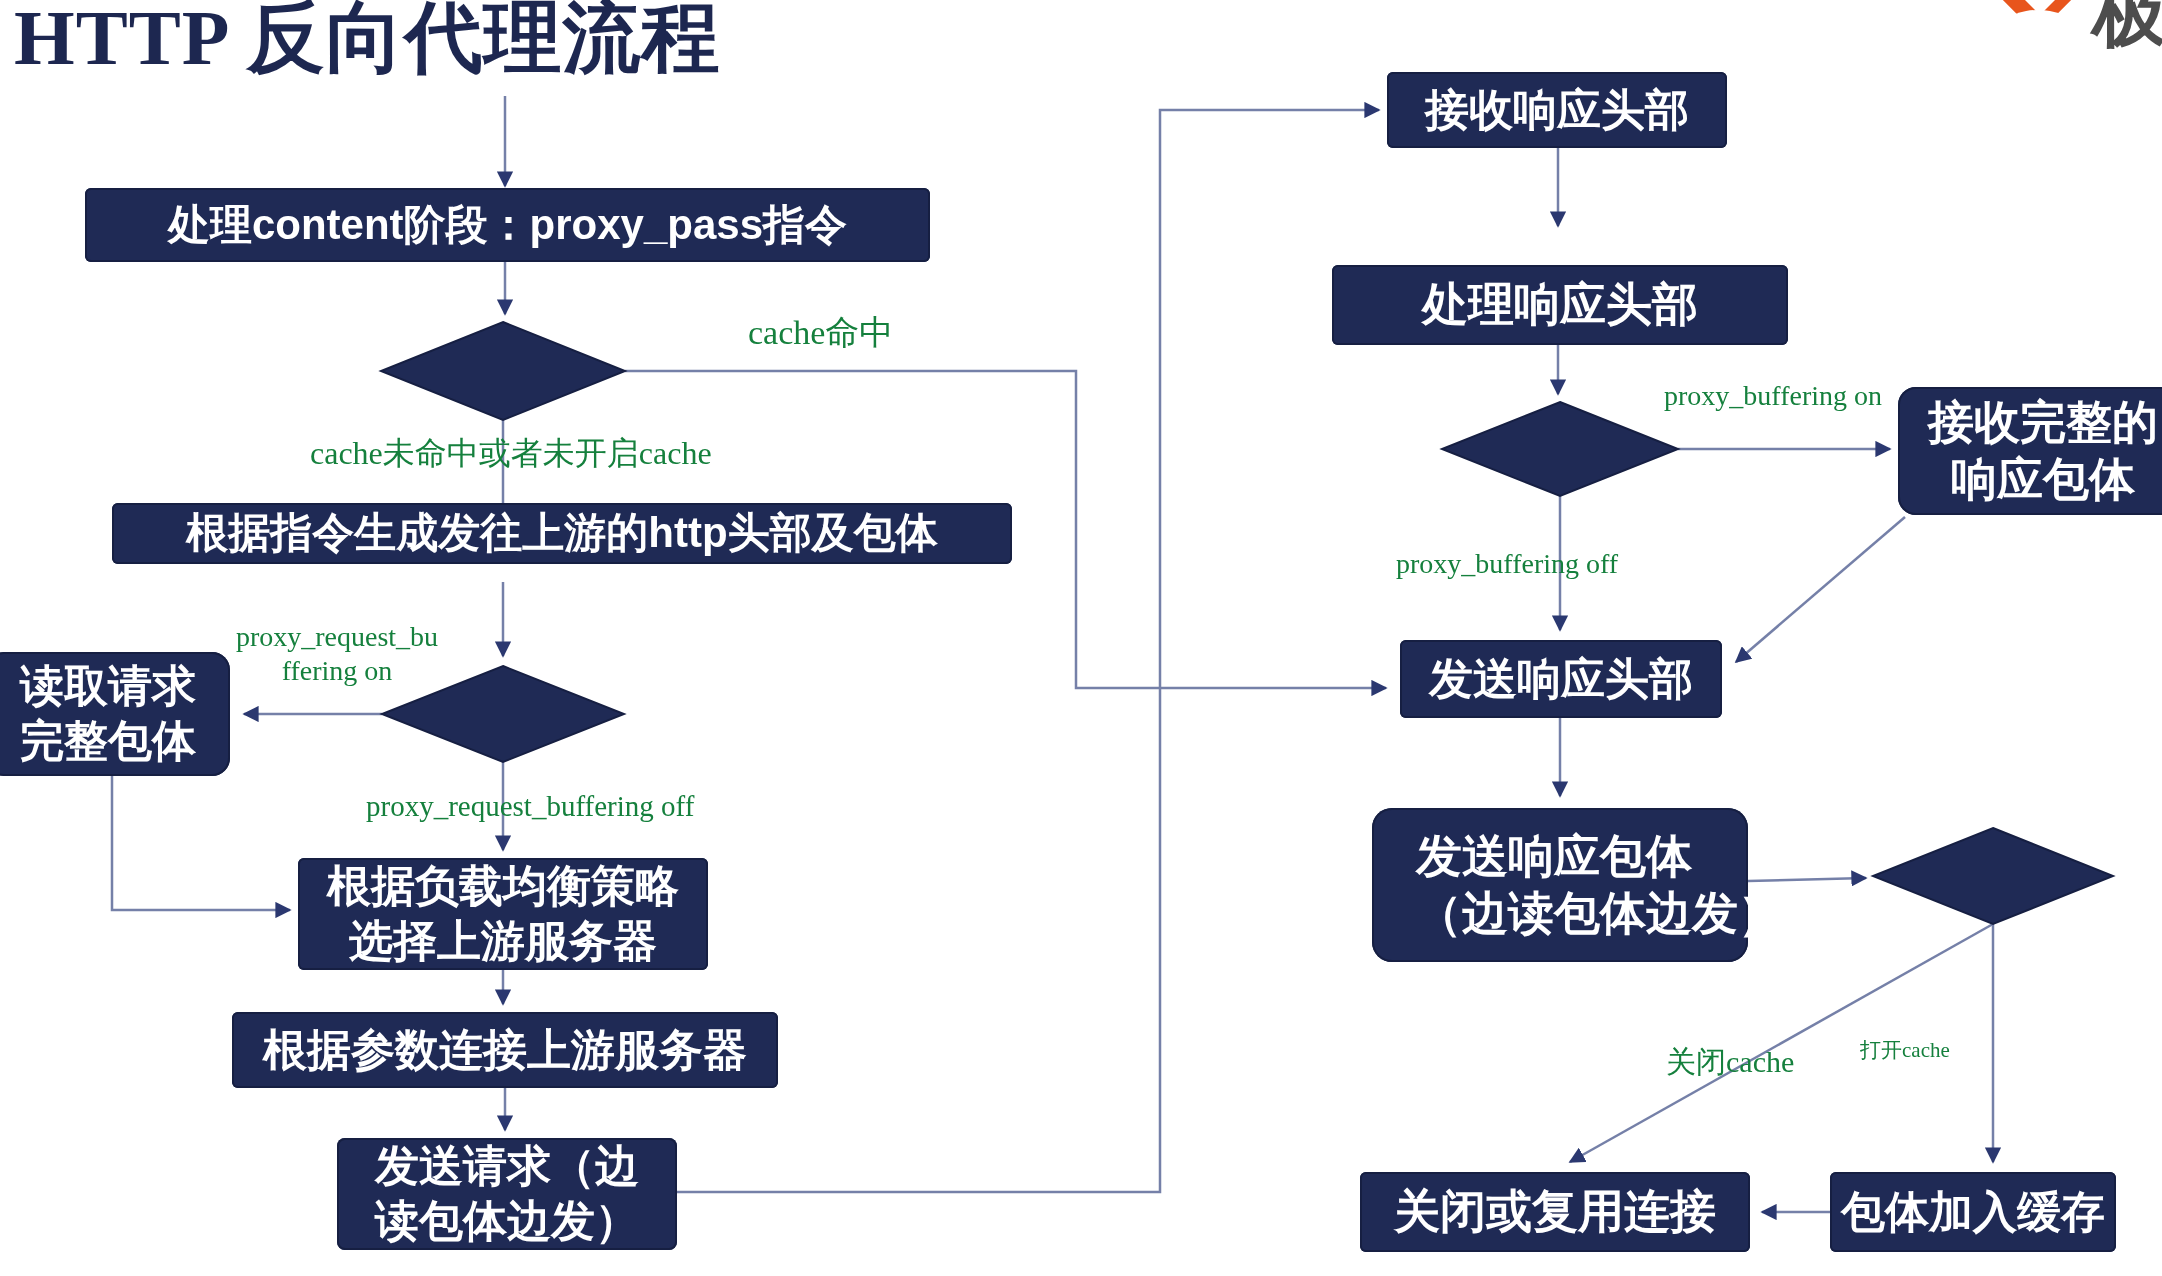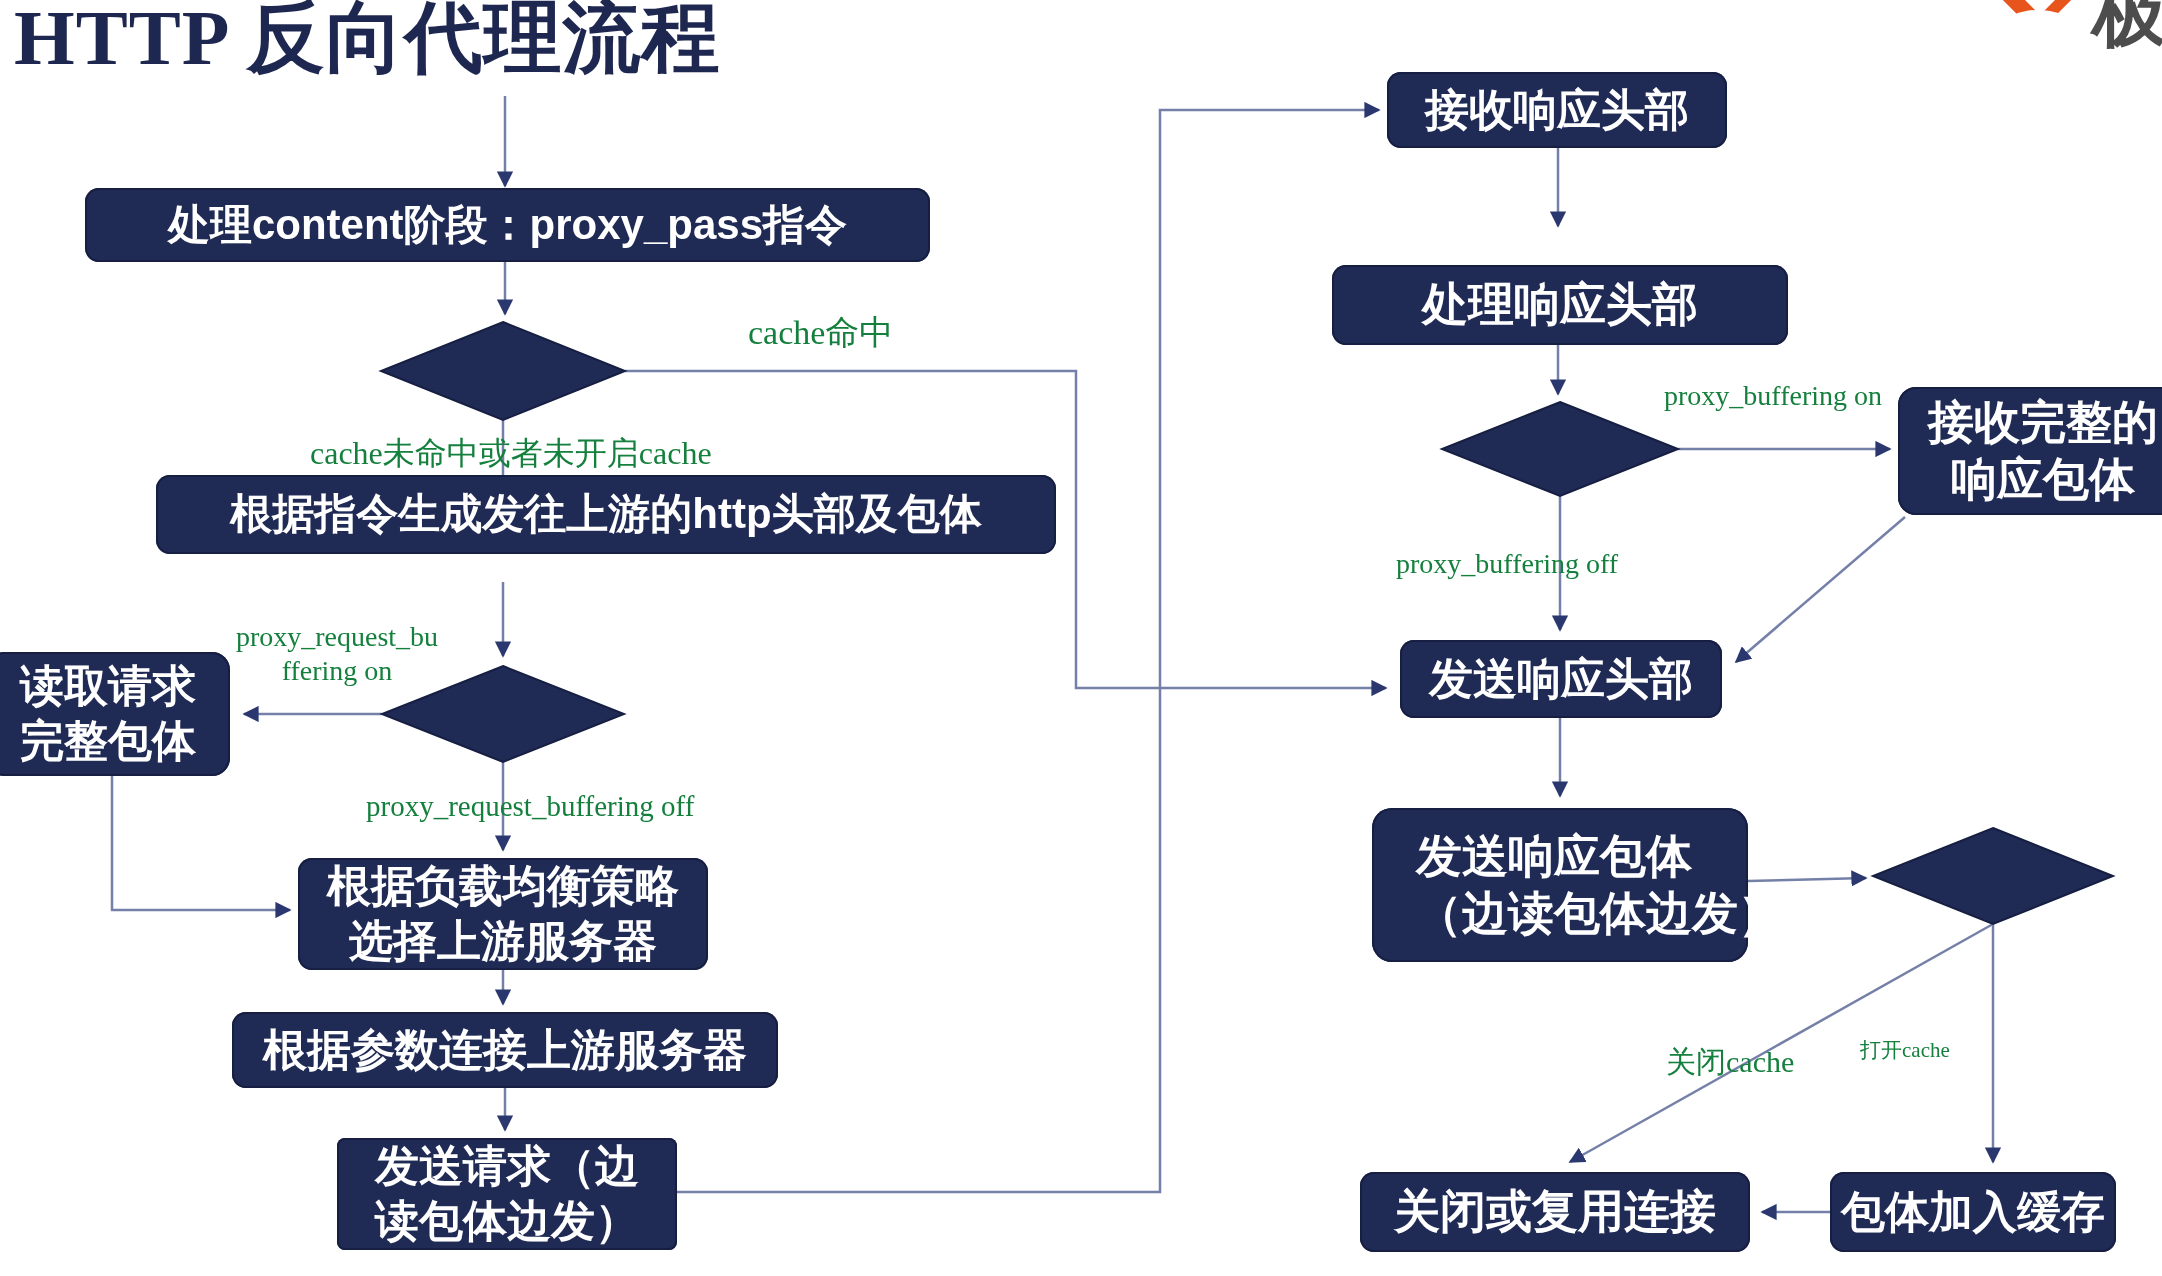"接收响应头部" .node { border-radius: 14px -> 6px }
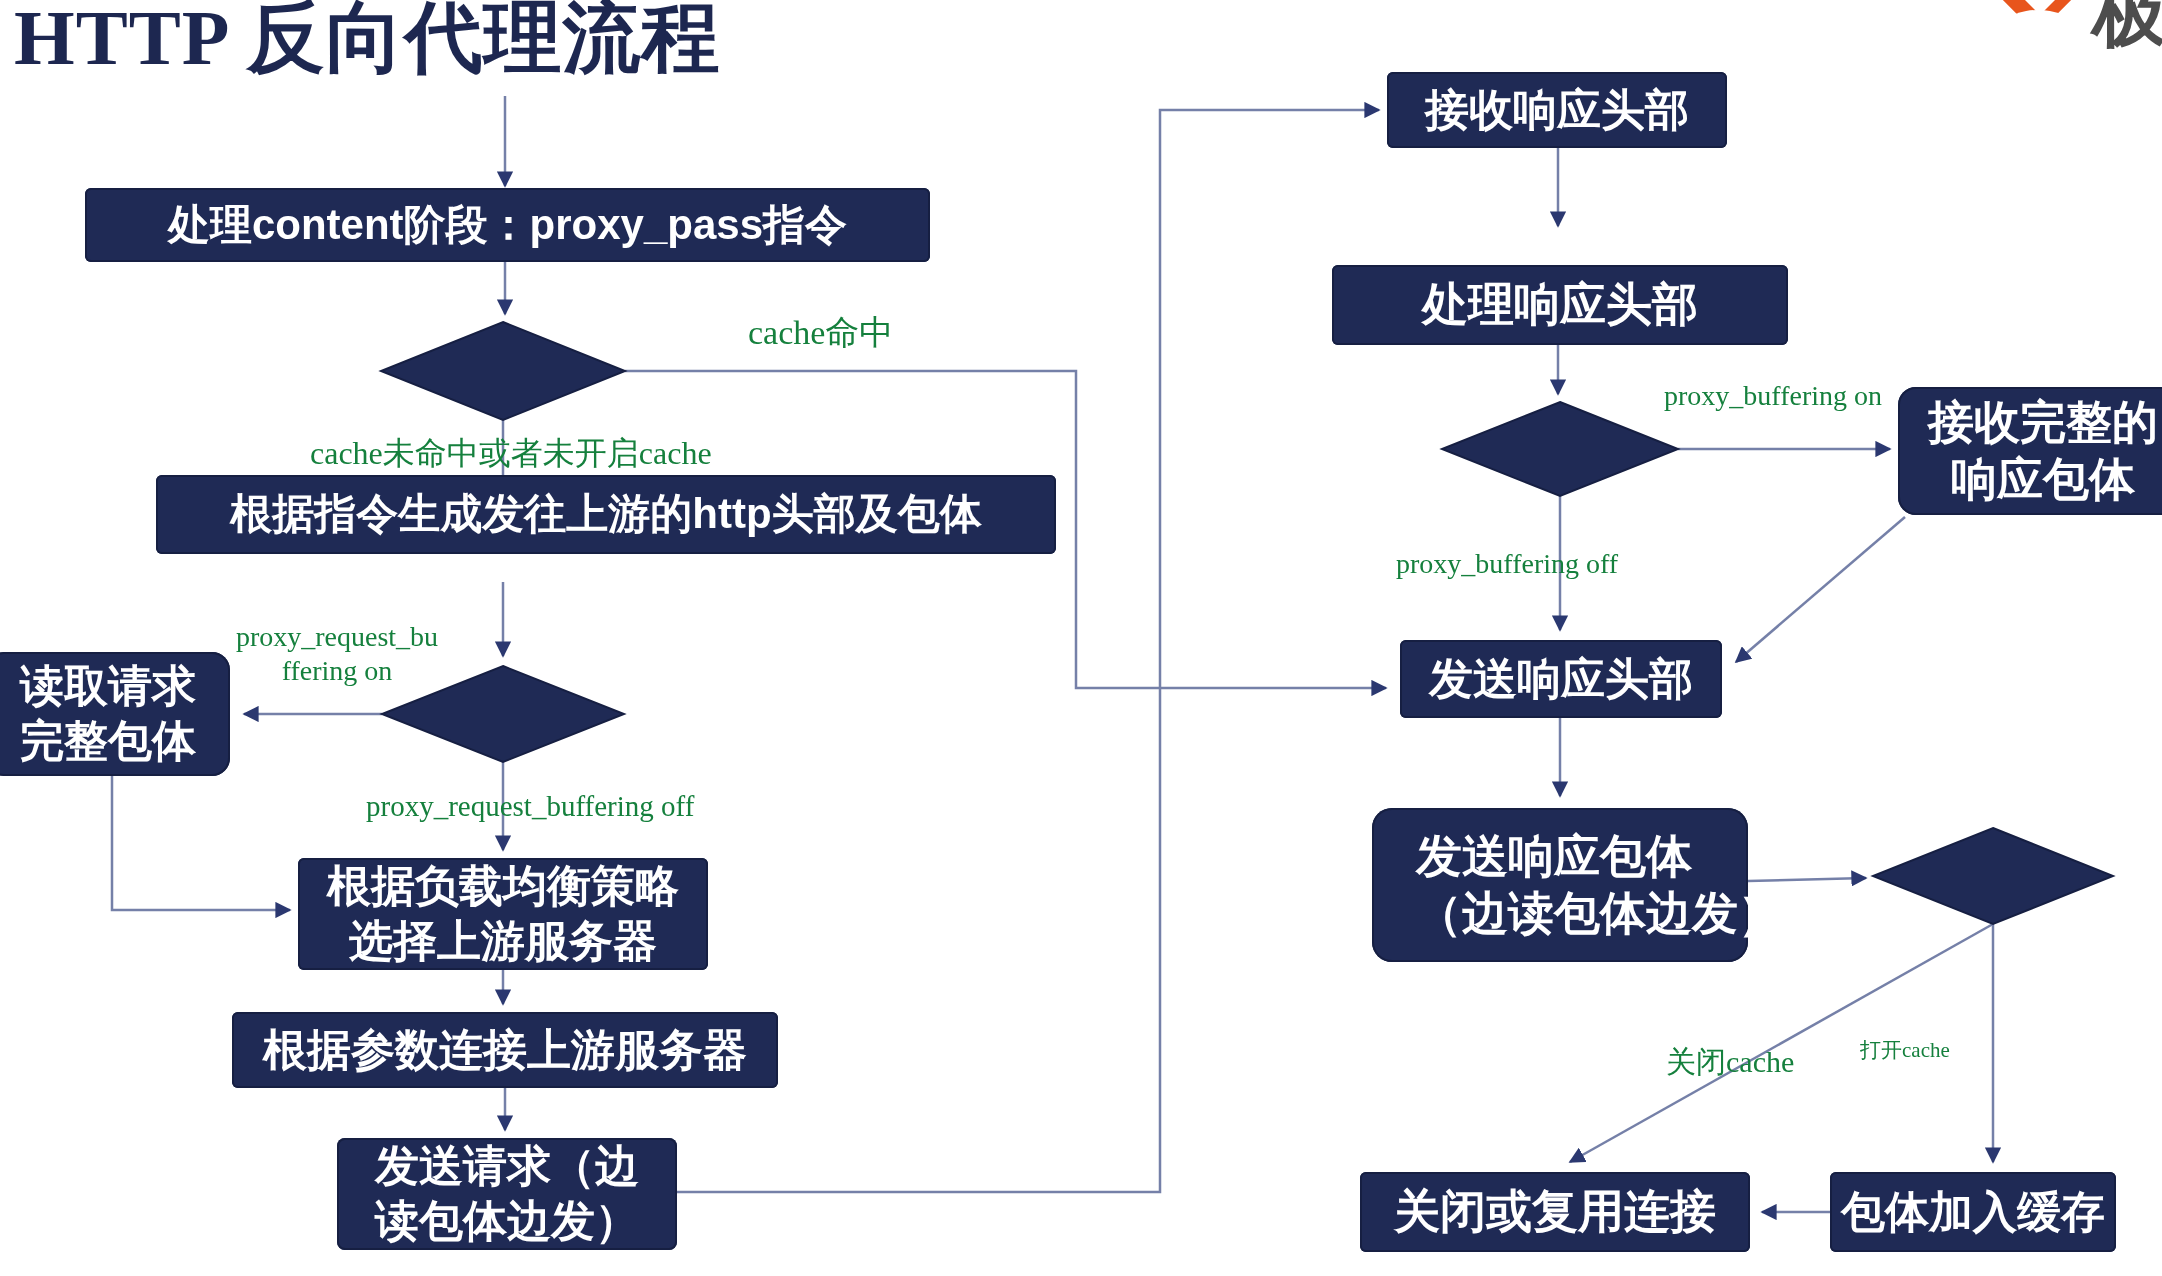"根据指令生成发往上游的http头部及包体" div.node { height: 79px -> 61px; margin-left: 44px -> none; top: 475px -> 503px }
